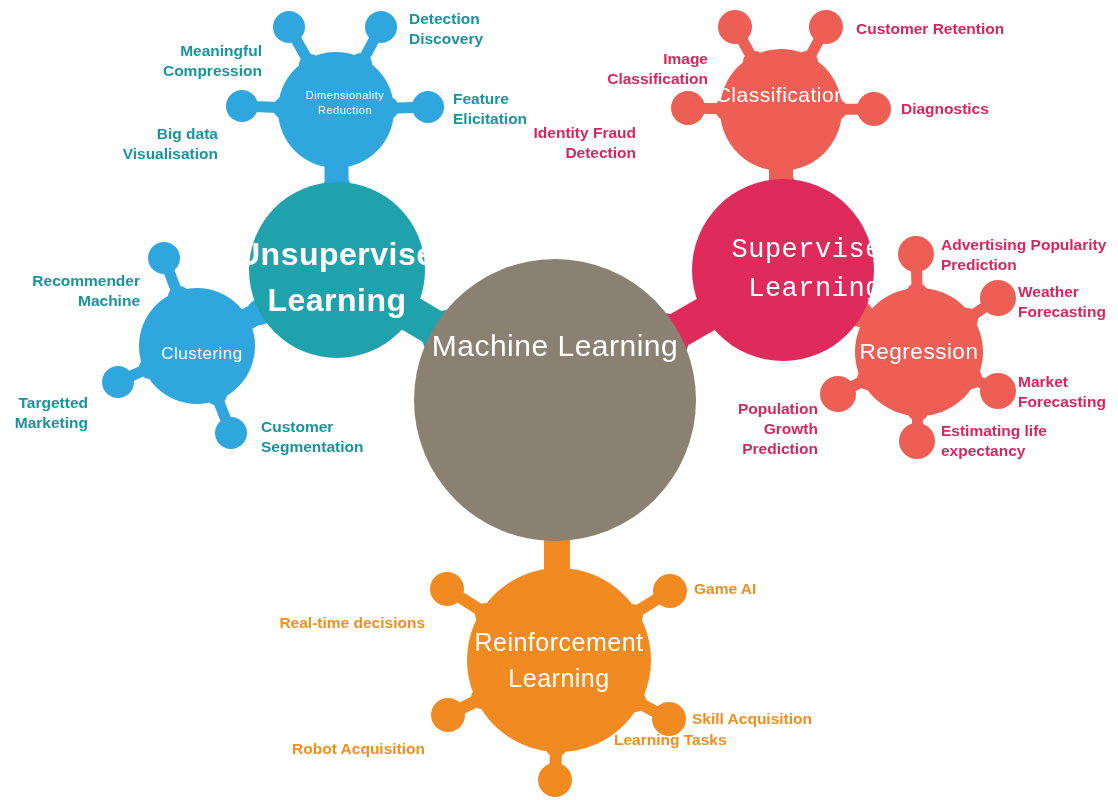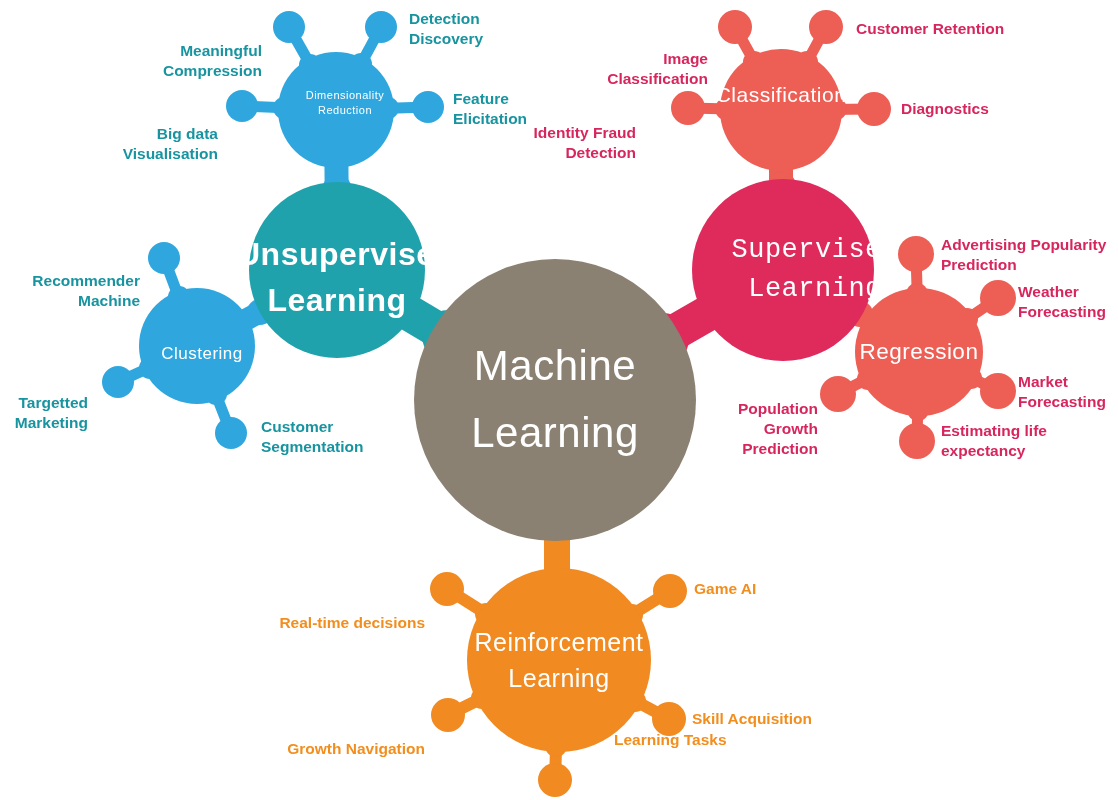"Machine Learning" div.circle-lbl { font-size: 42px -> 30px; top: 332px -> 322px }
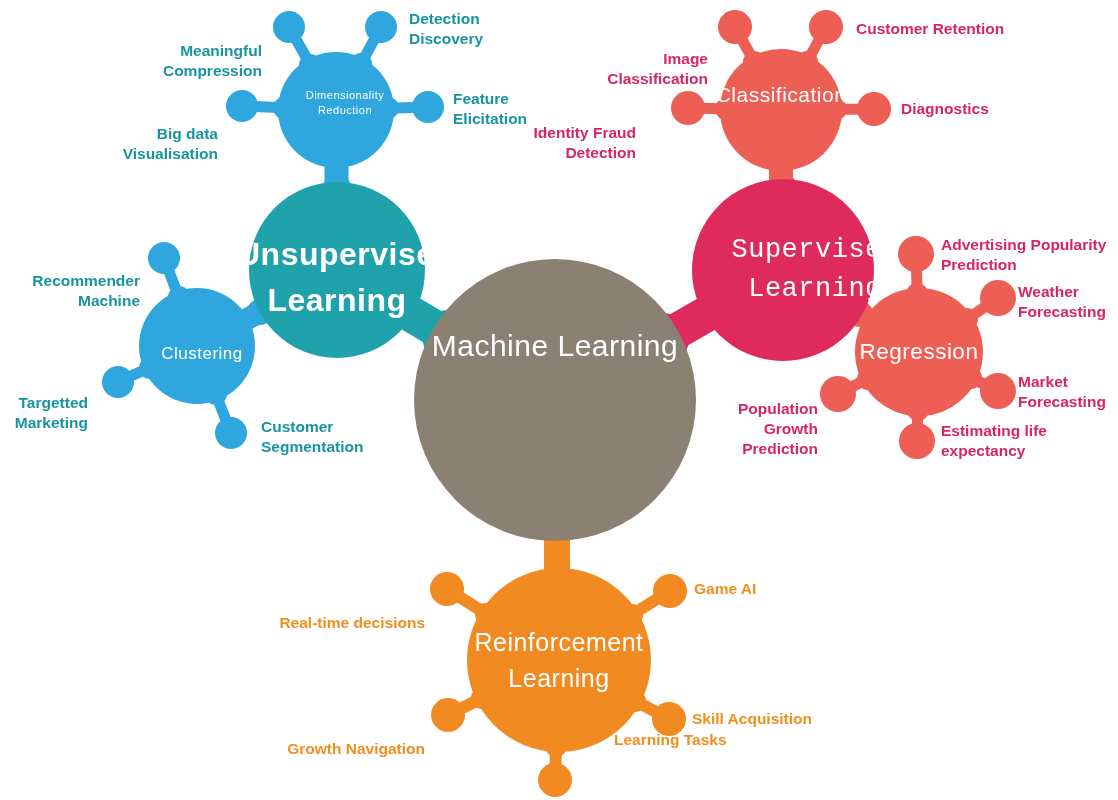"Growth Navigation" div.lbl { text: Growth Navigation -> Robot Acquisition }
